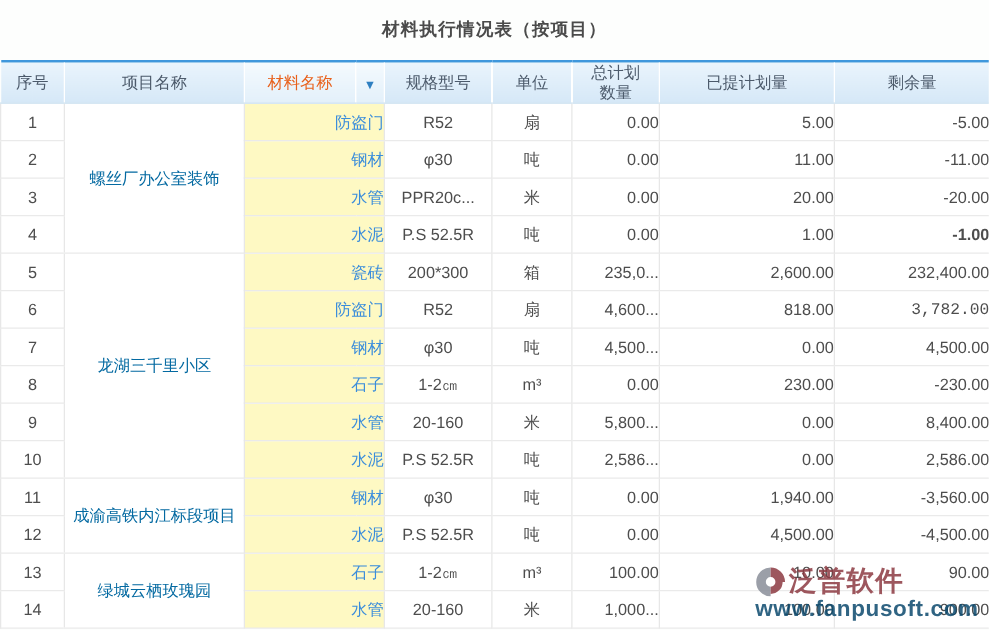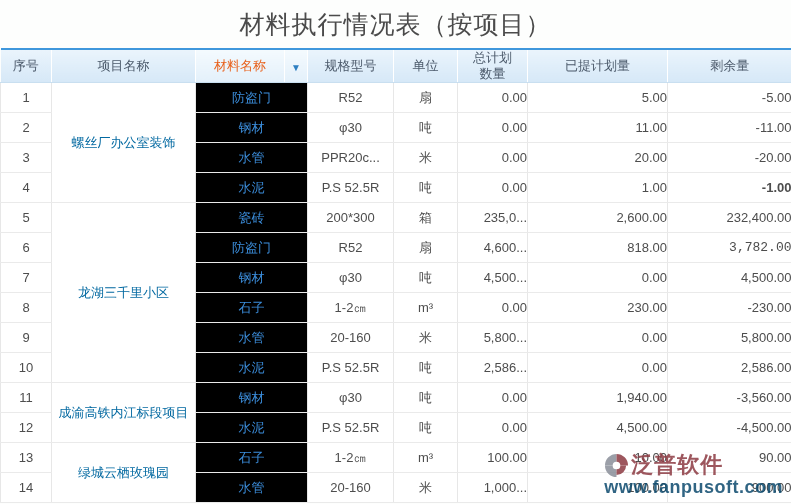"材料执行情况表（按项目）" .page-title { font-size: 25px -> 14px; font-weight: normal -> bold }
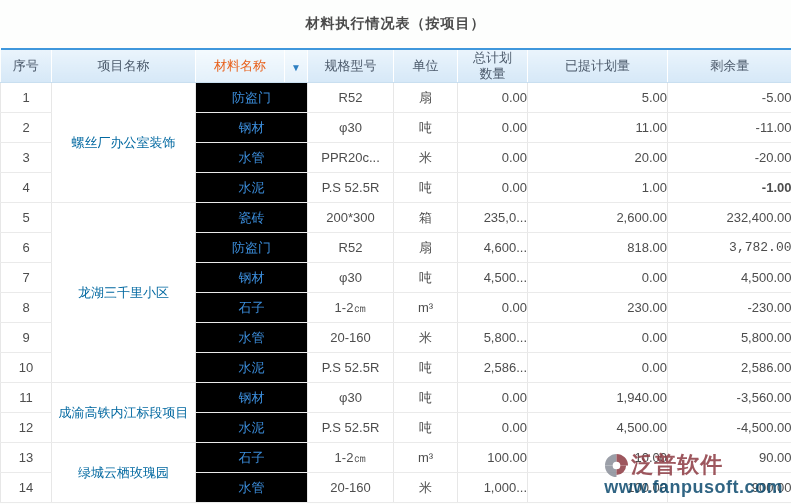"防盗门" td.material-cell { background: #000000 -> #fef9c3; text-align: none -> right }
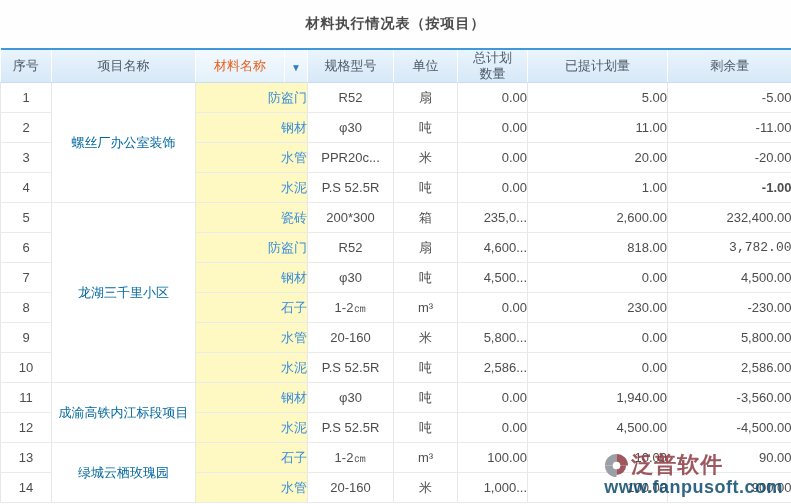"5,800.00" td.num-cell { text: 5,800.00 -> 8,400.00 }
